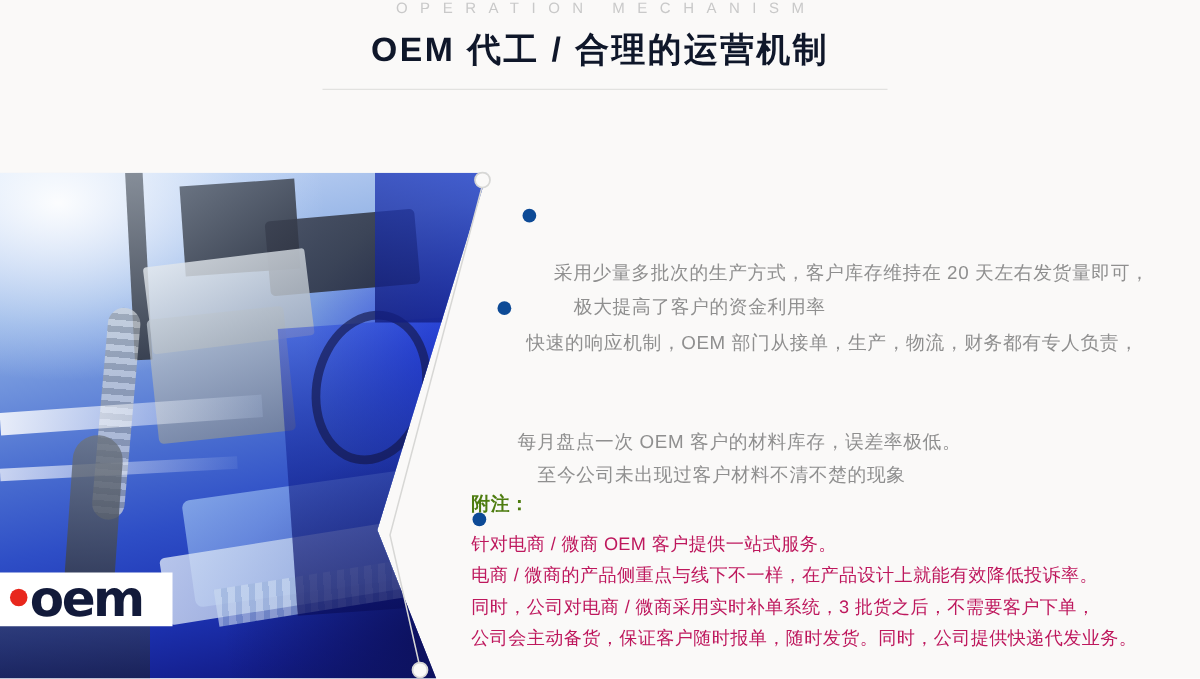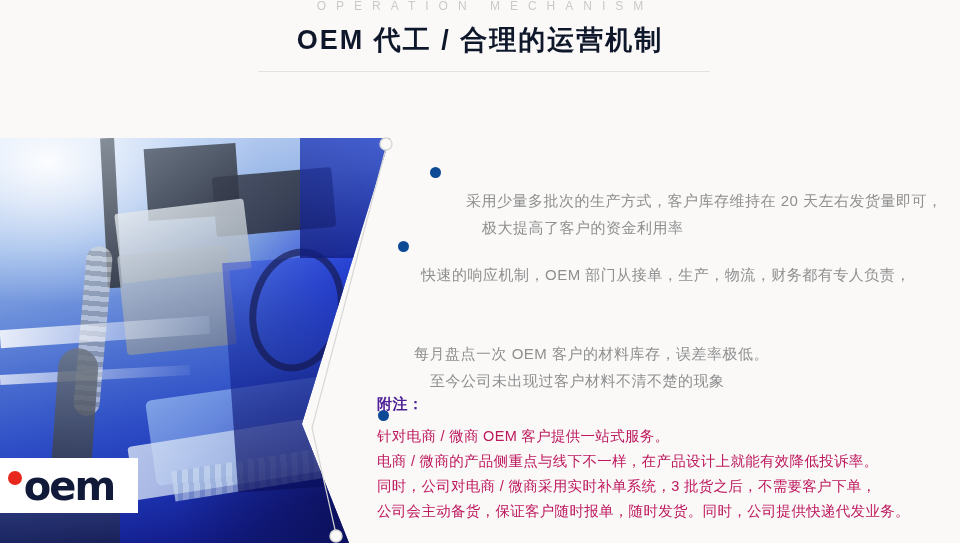"采用少量多批次的生产方式，客户库存维持在 20 天左右发货量即可，" .b1 { flex-direction: none -> column; left: 430px -> 418px }
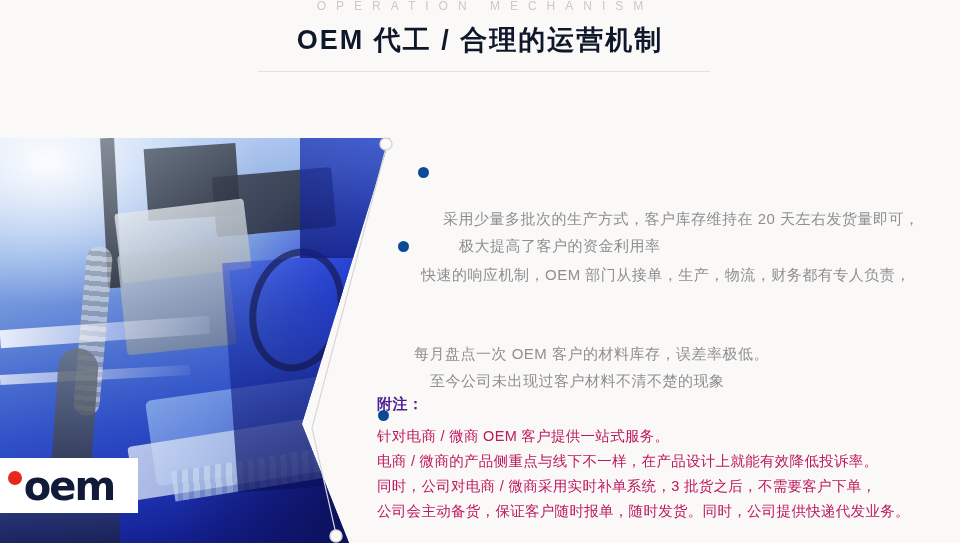"附注：" .note-title { color: #4c1d95 -> #4d7c0f }
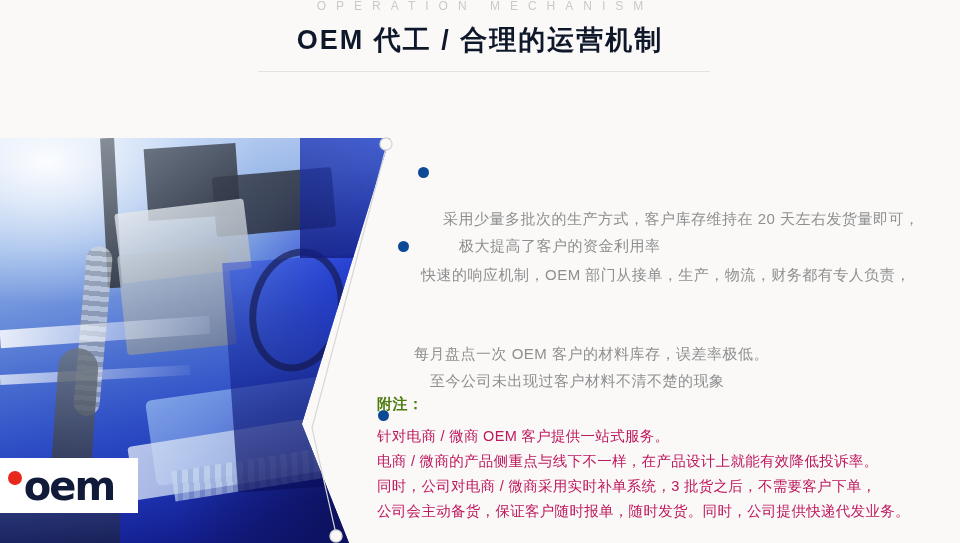"oem" .photo-logo { height: 55px -> 43px }
